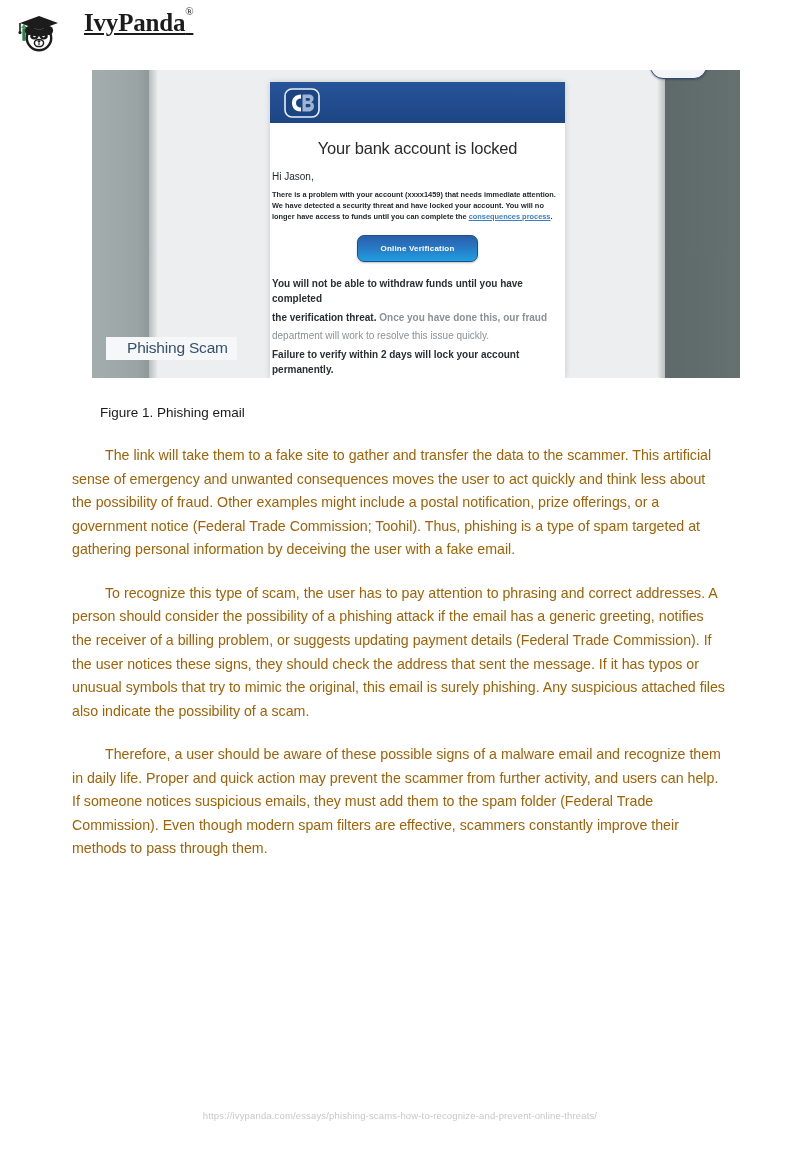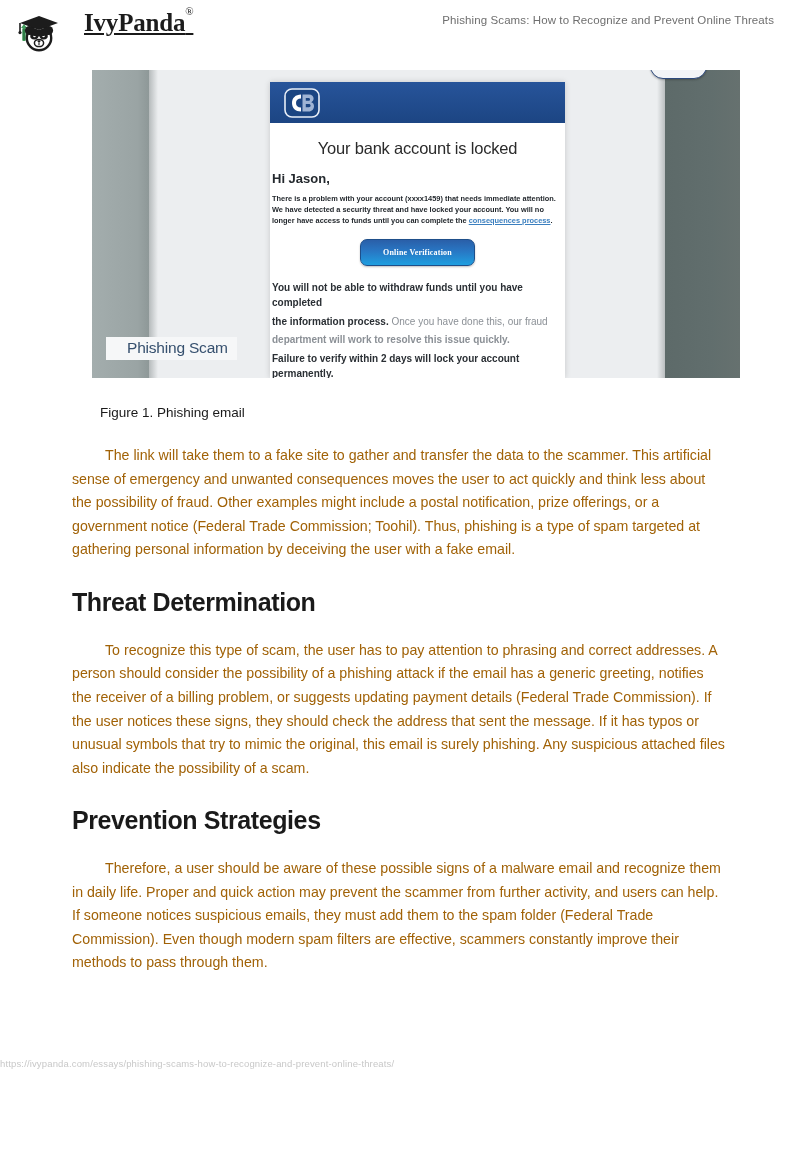"Phishing Scams: How to Recognize" div.doc-title { html: <div>Phishing Scams: How to Recognize and Prevent Online Threats</div> -> none }
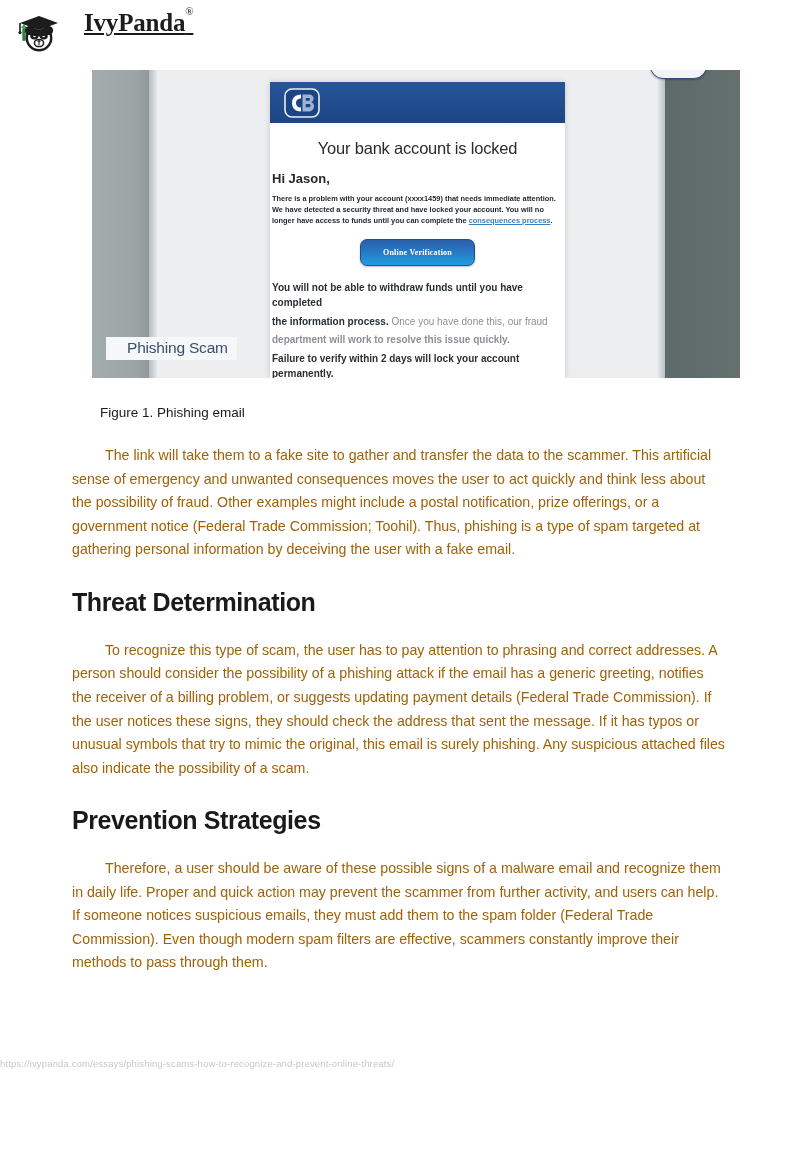"Hi Jason," .email-greeting { font-size: 13px -> 10px; font-weight: 700 -> 400 }
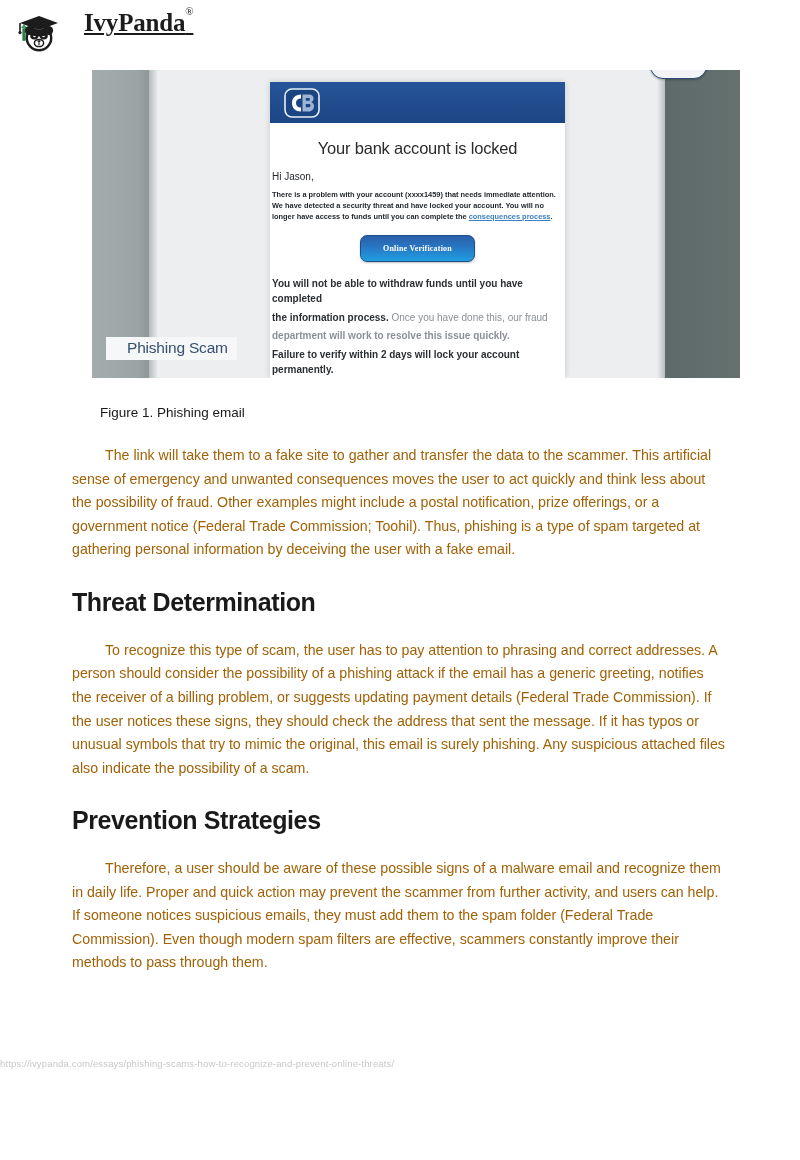"Online Verification" .verify-btn-row { font-family: Liberation Serif, serif -> none }
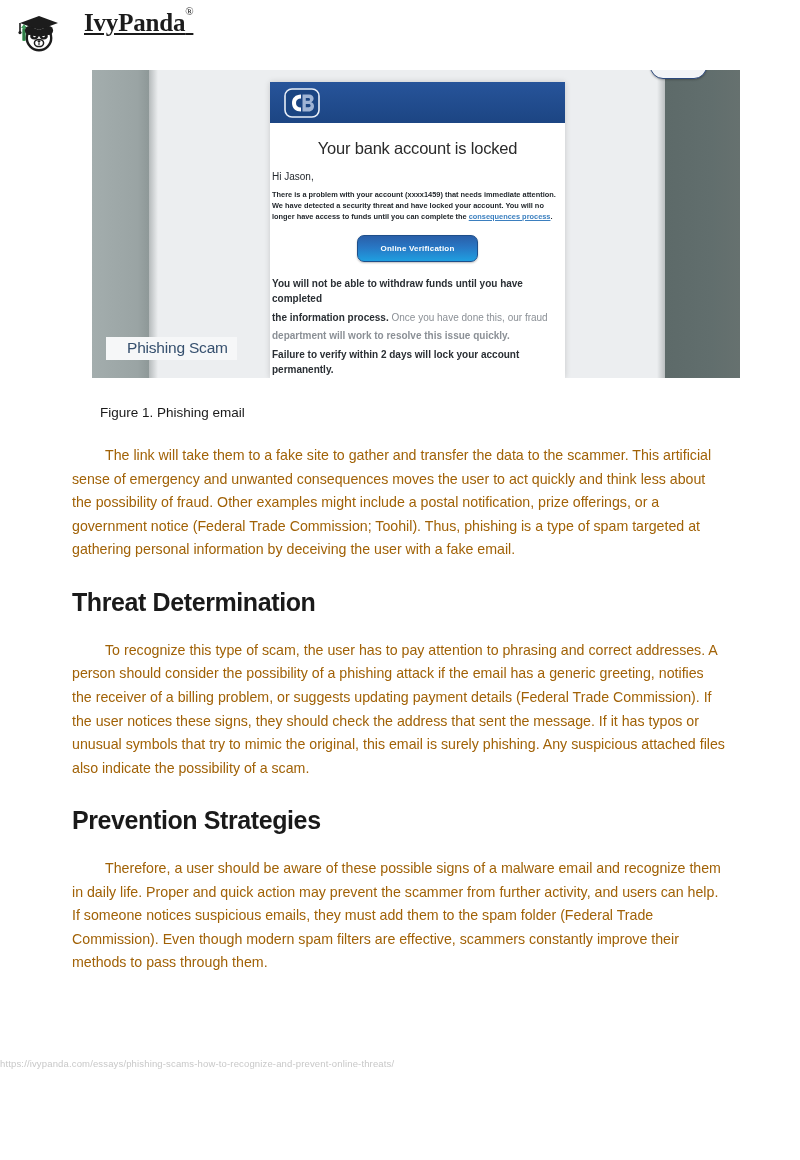"the information process." span { text: information process -> verification threat }
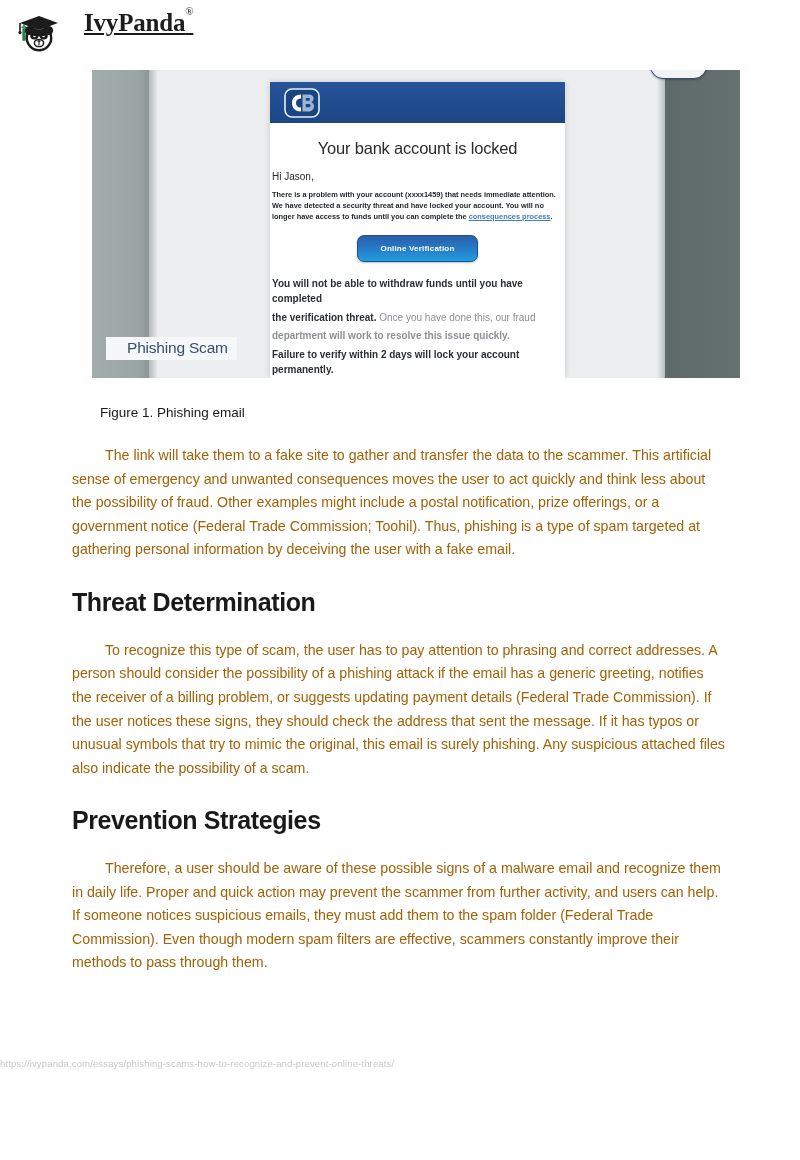"Once you have done this," span.muted { font-weight: 400 -> 700 }
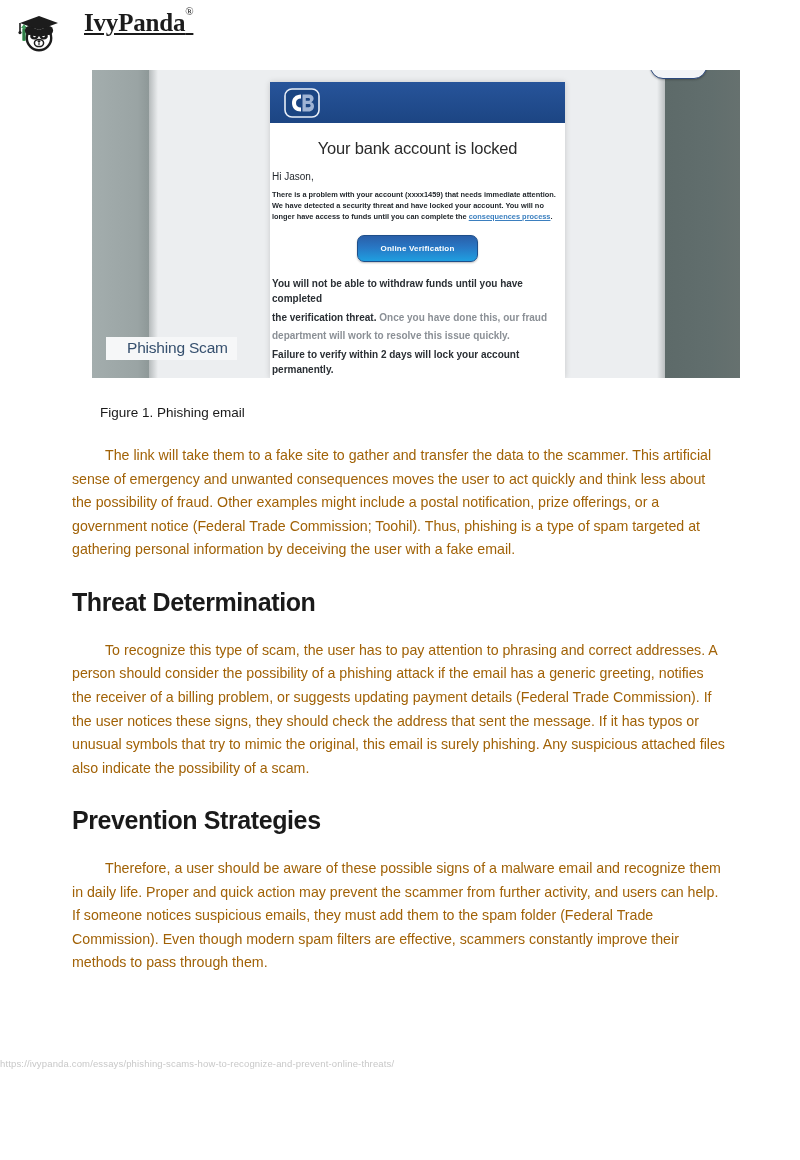"department will work to resolve" .email-small.muted { font-weight: 700 -> 400 }
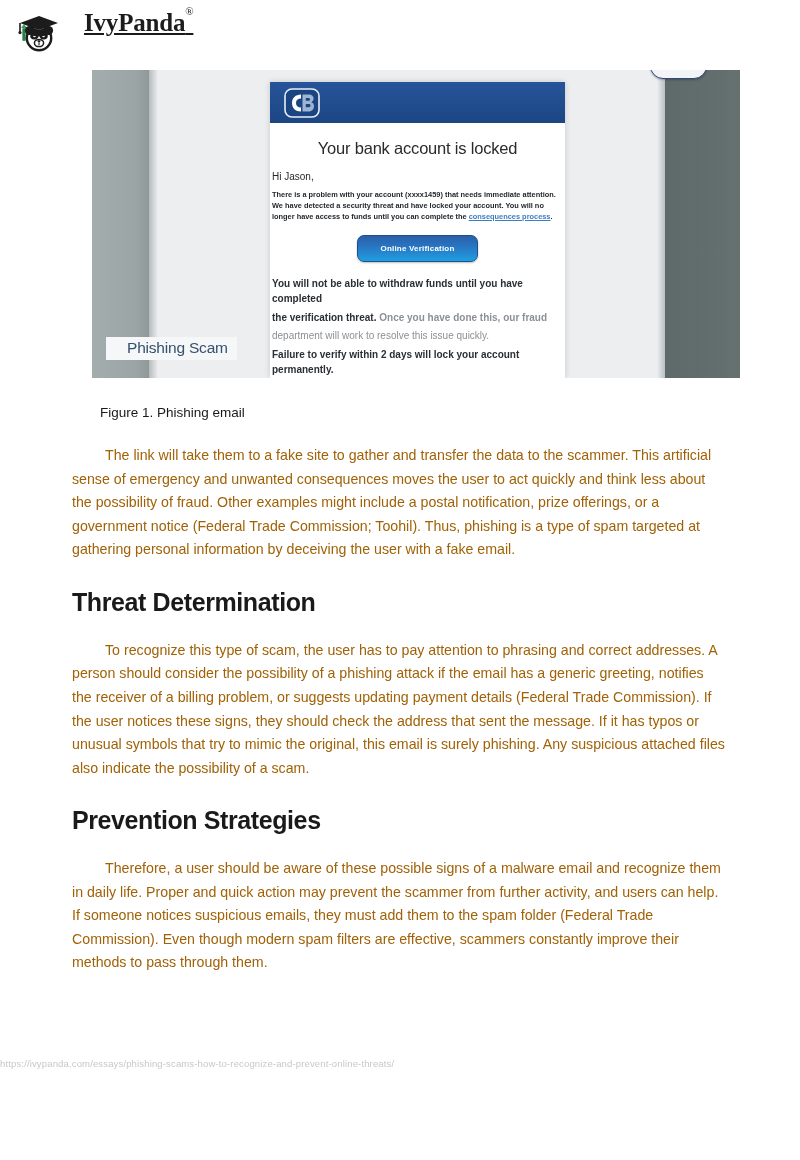"Threat Determination" h2 { html: <h2>Threat Determination</h2> -> none }
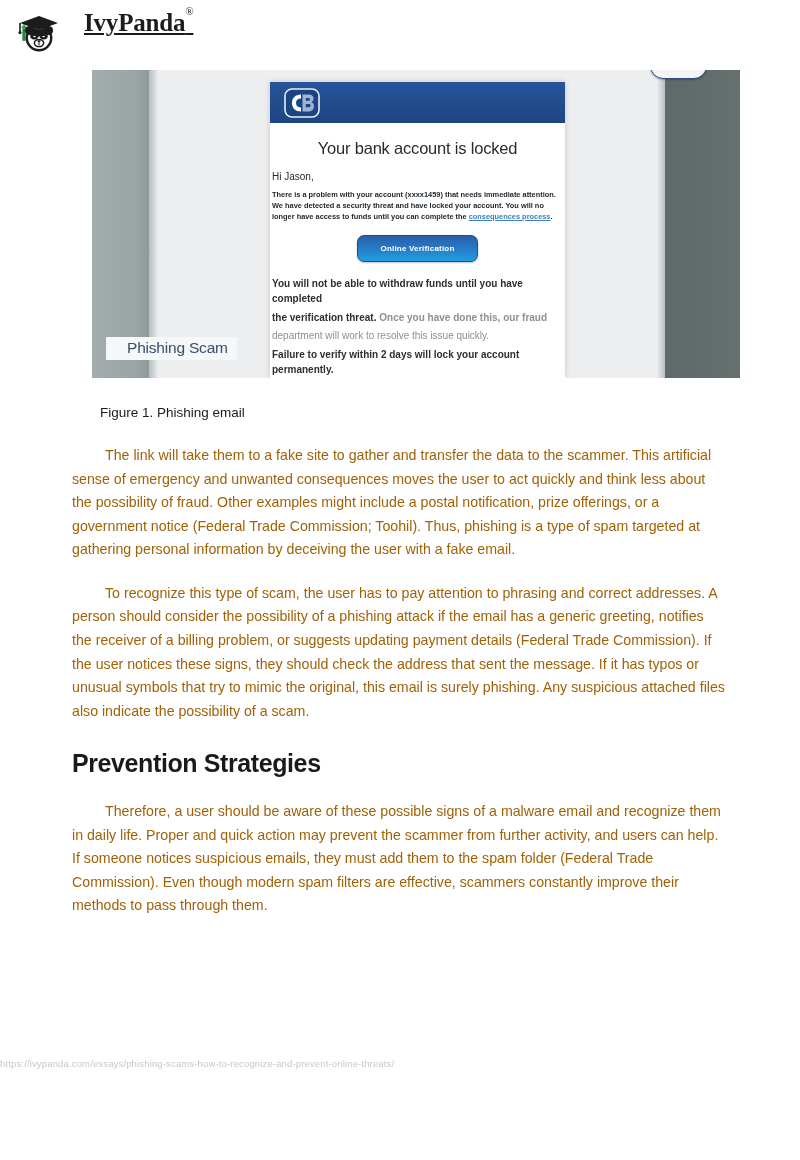"Prevention Strategies" h2 { html: <h2>Prevention Strategies</h2> -> none }
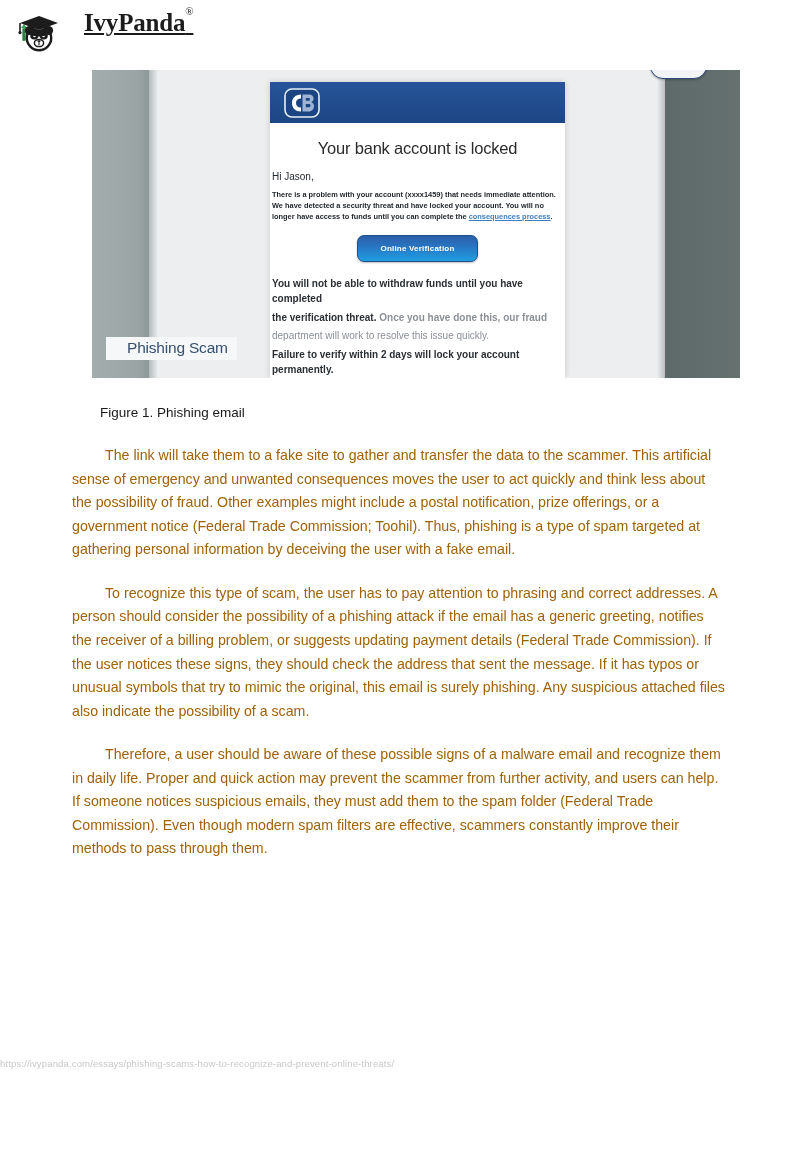"https://ivypanda.com/essays/phishing-sca" .footer-url { text-align: none -> center; top: 1058px -> 1110px }
